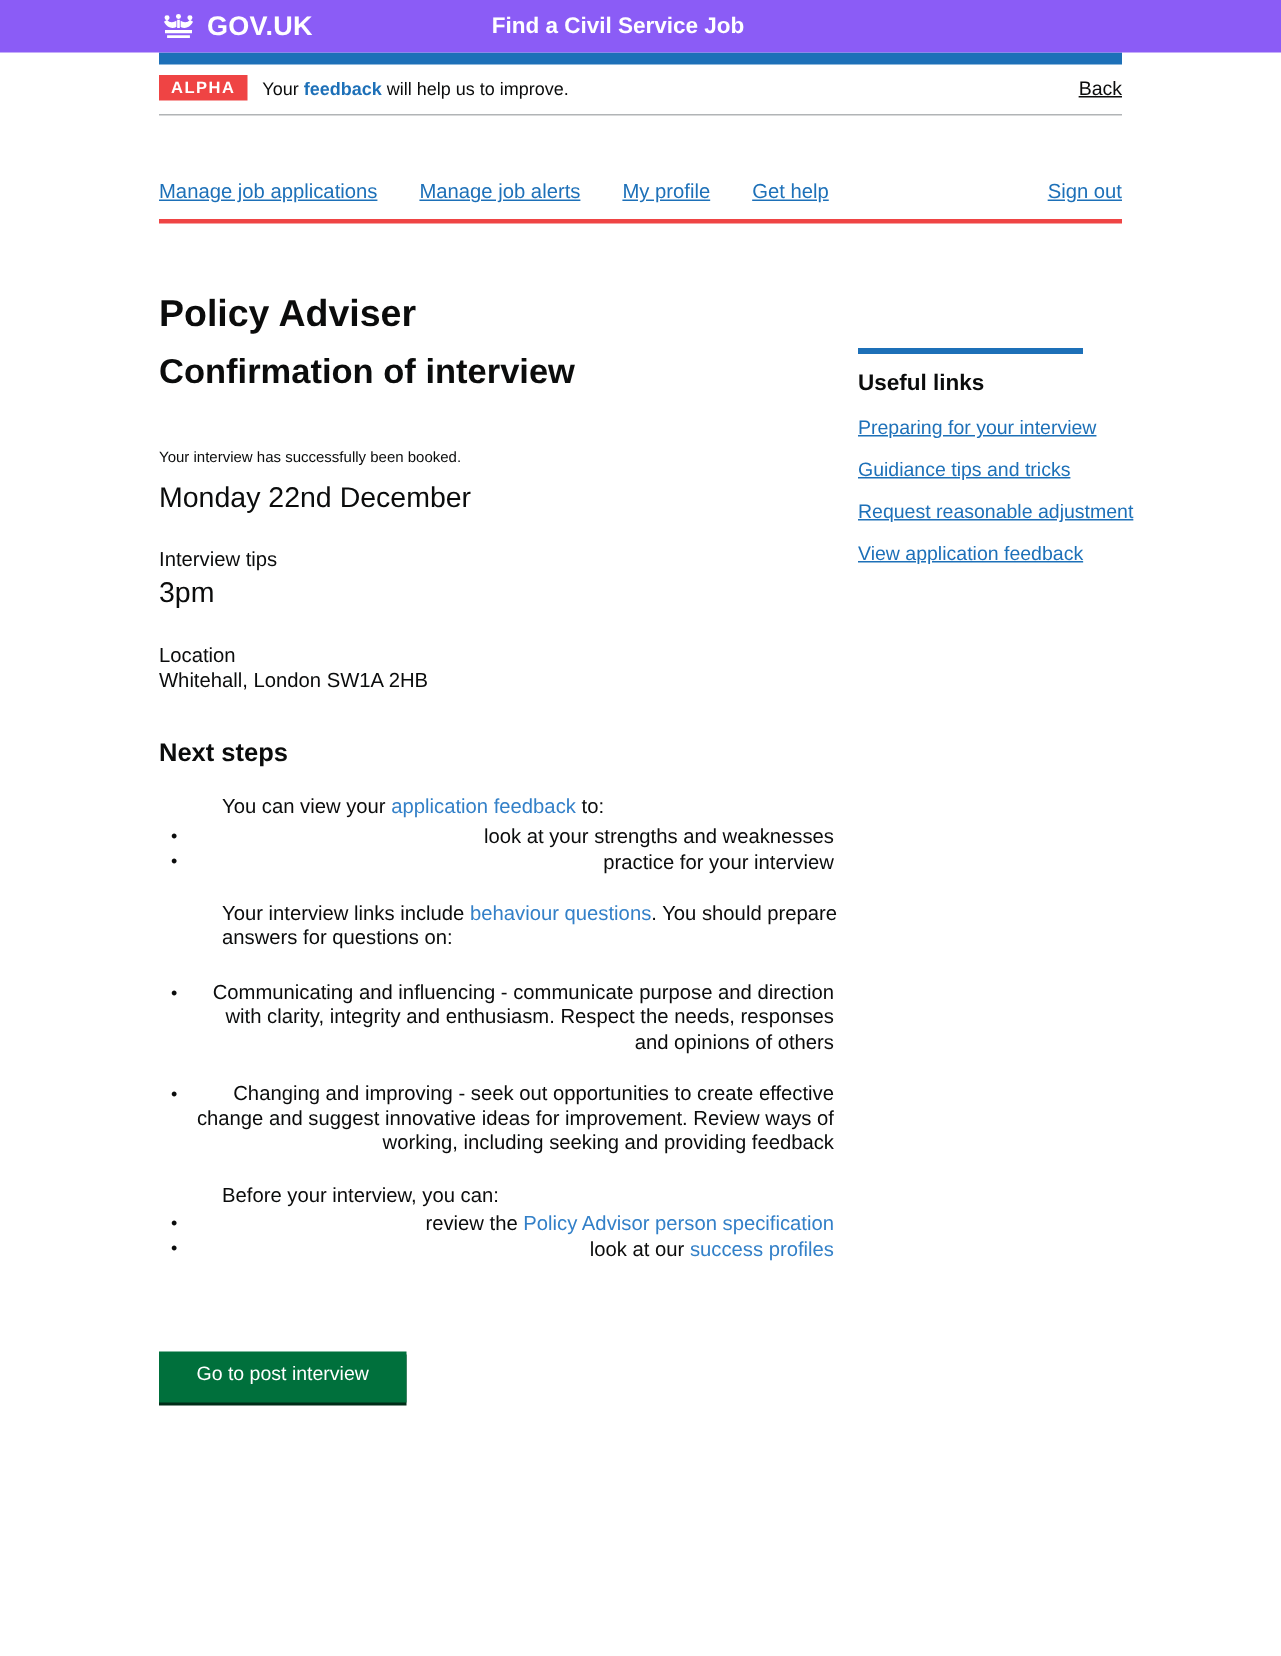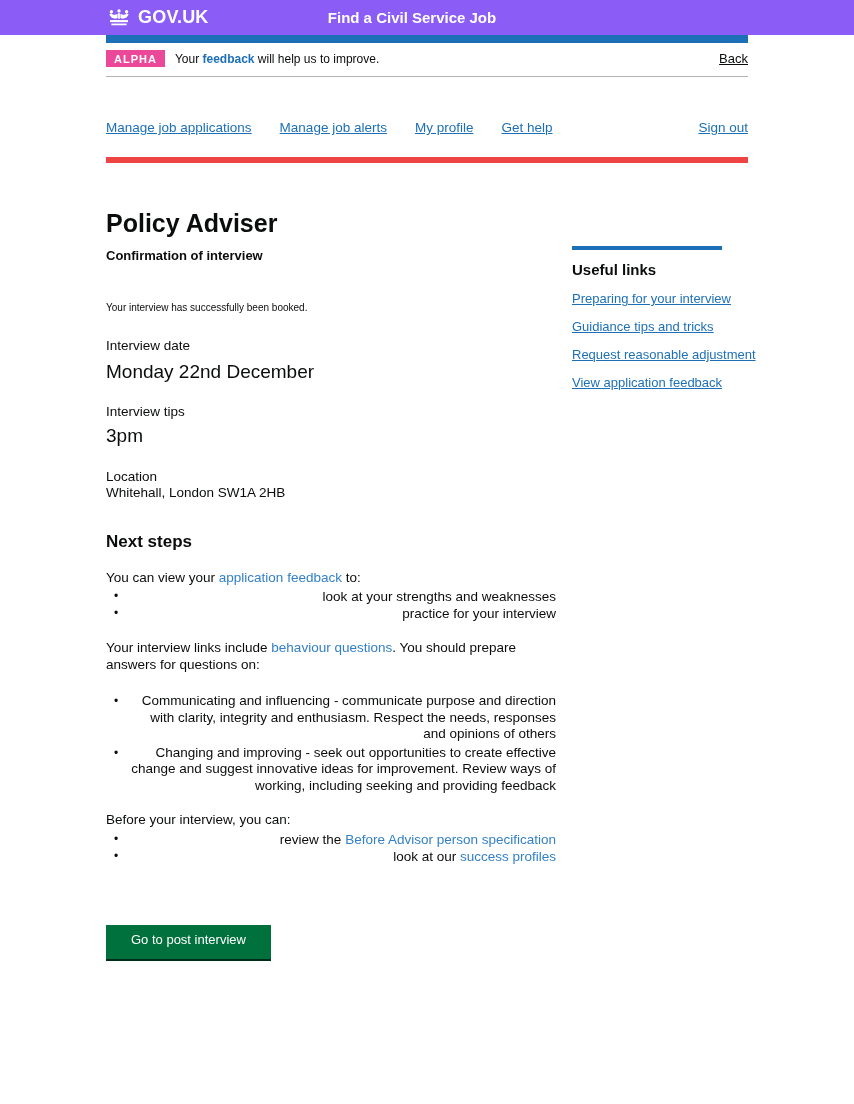"ALPHA" .phase-tag { background: #ec4899 -> #ef4444 }
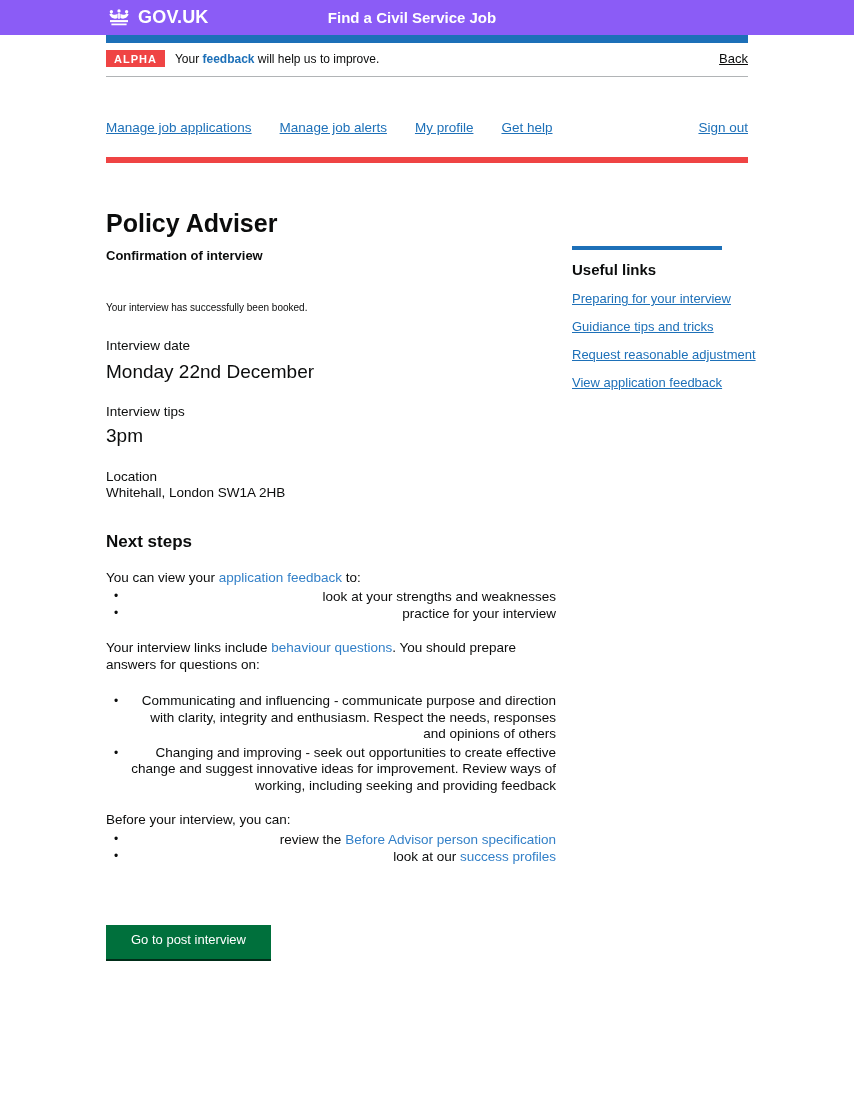"Manage job applications" .account-nav { border-bottom: 6px solid #ef4444 -> 3px solid #ef4444; padding-bottom: 22px -> 11px }
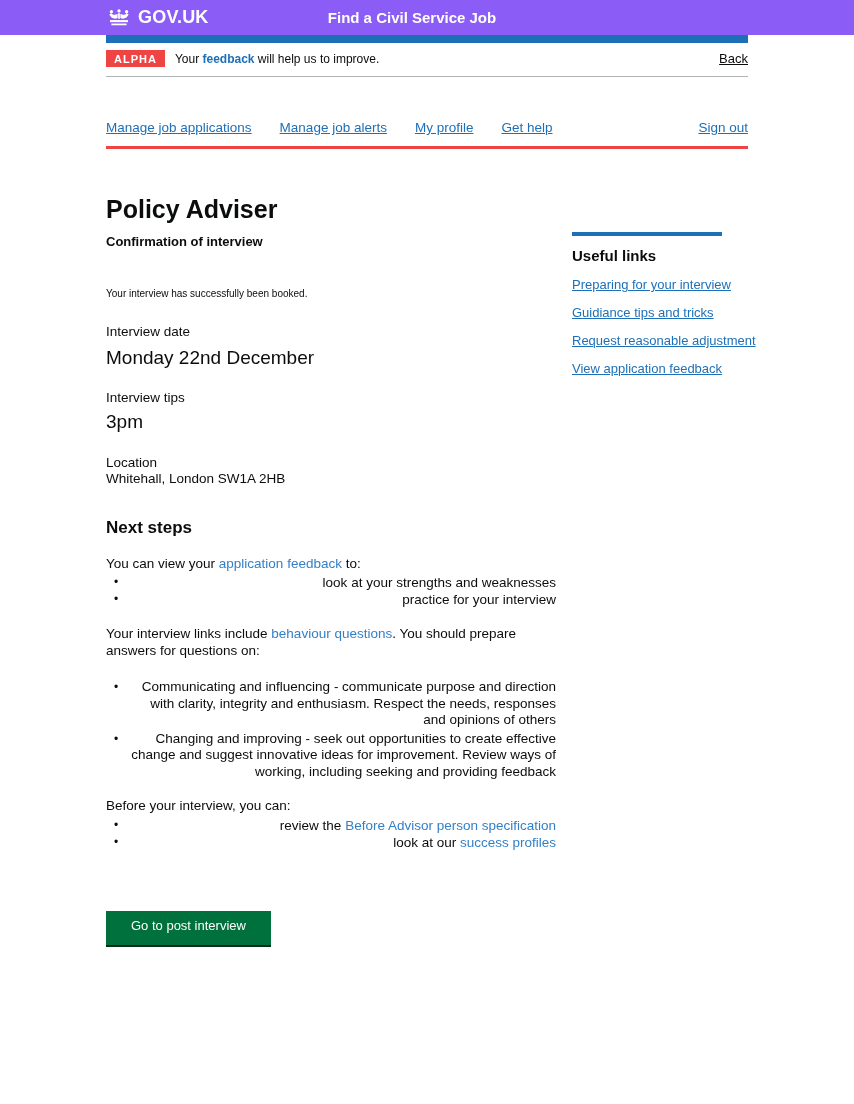"Confirmation of interview" h2.page-subtitle { font-size: 13px -> 23px }
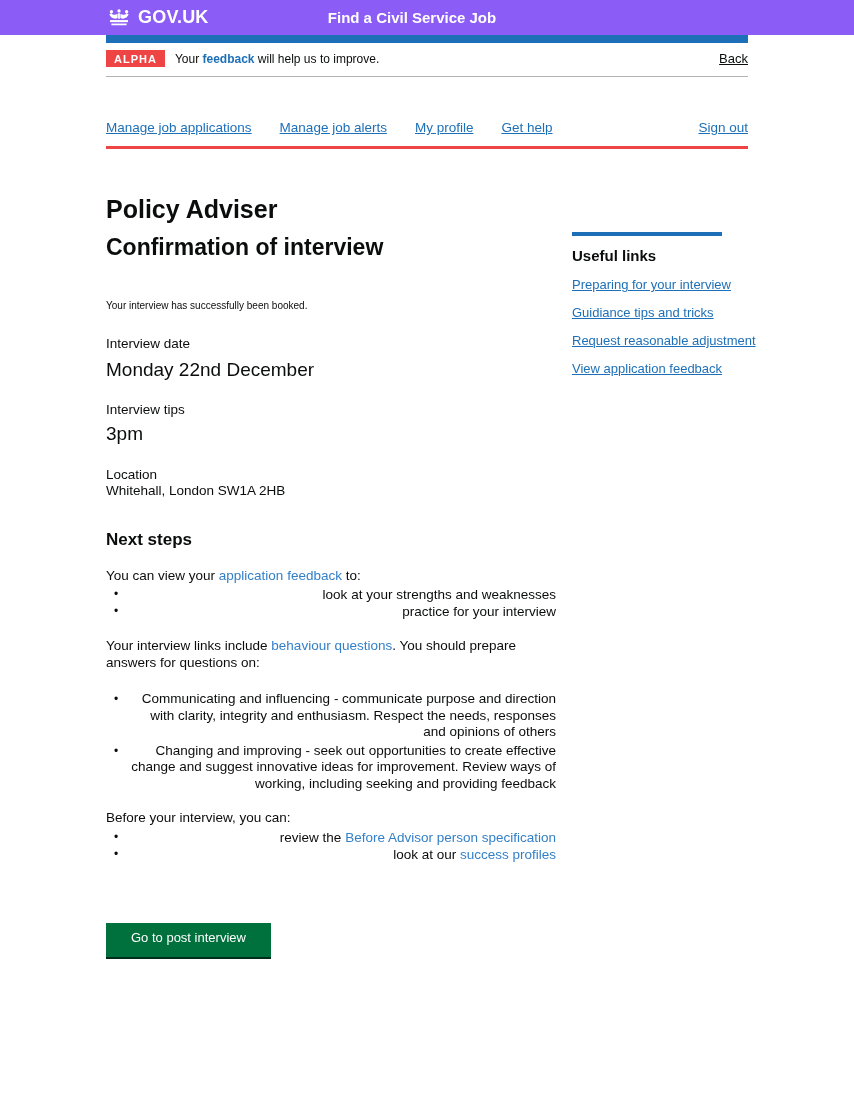"Interview date" p.field-label { html: <p>Interview date</p> -> none }
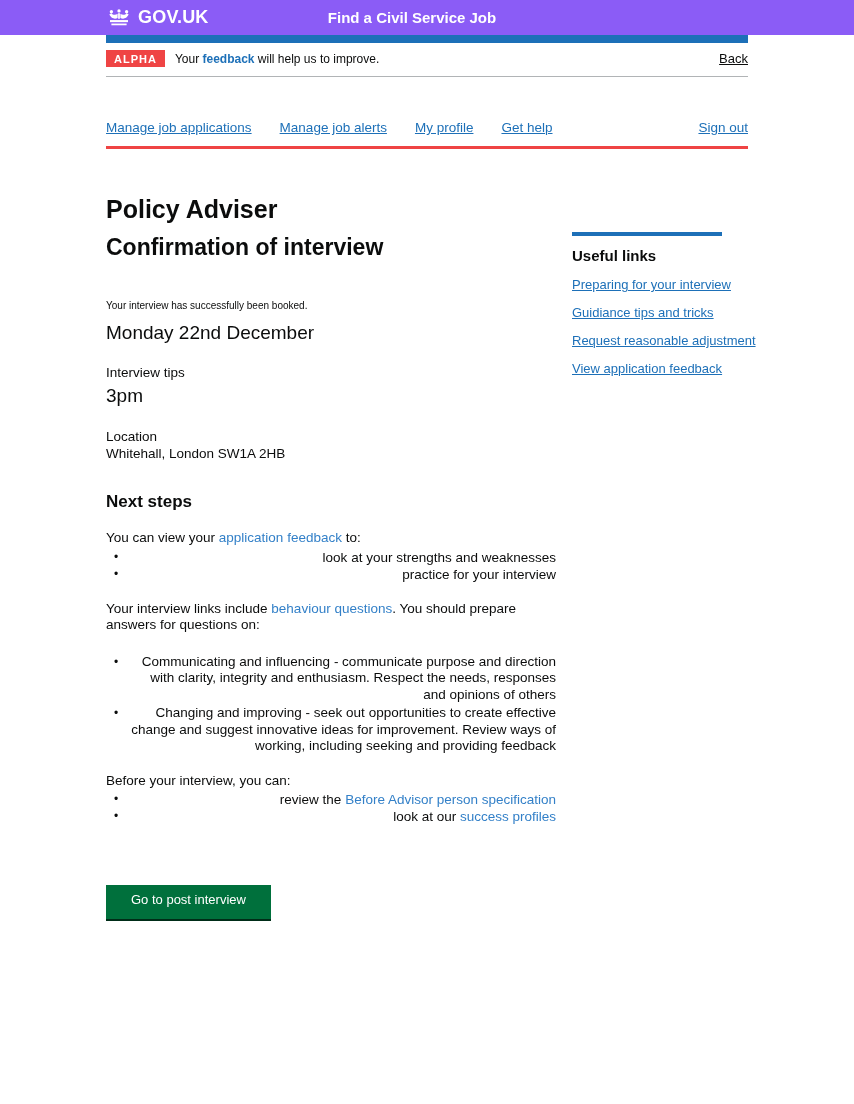"You can view your application" .body-p { margin-left: none -> 42px }
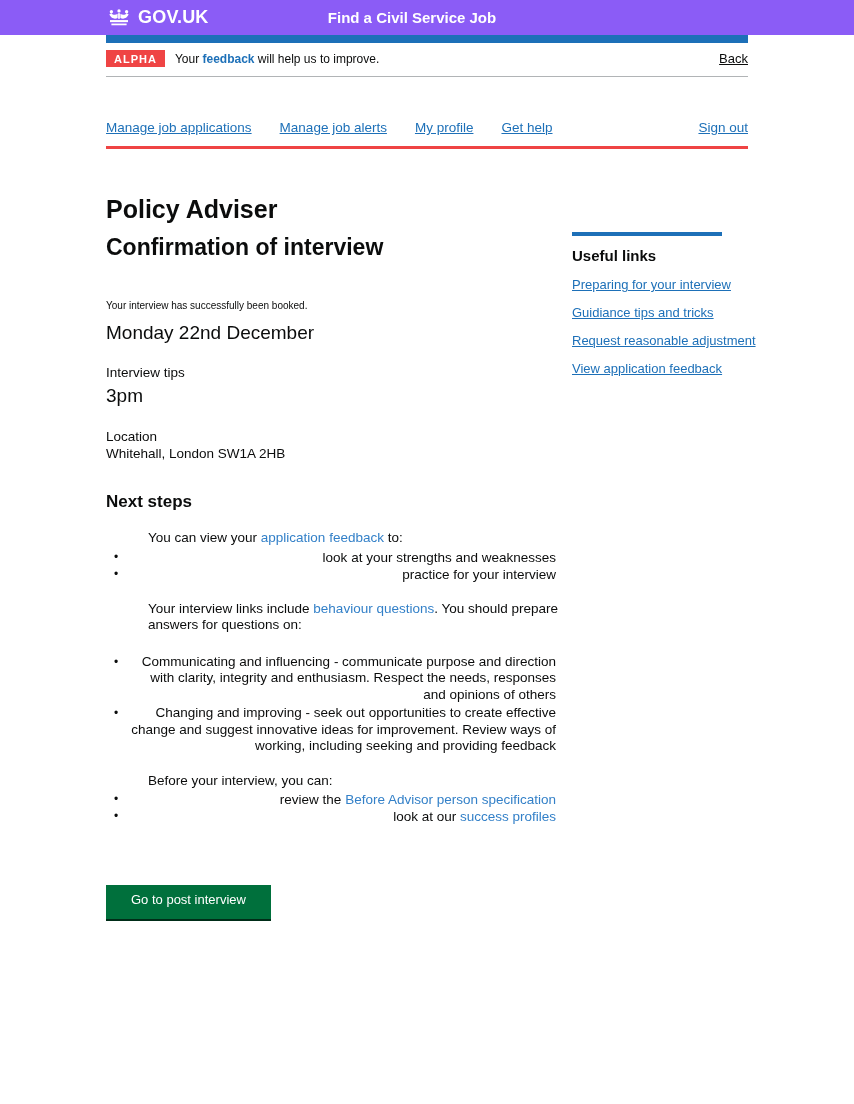"Changing and improving - seek" ul.bullet-list.spaced li + li { margin-top: 2px -> 18px }
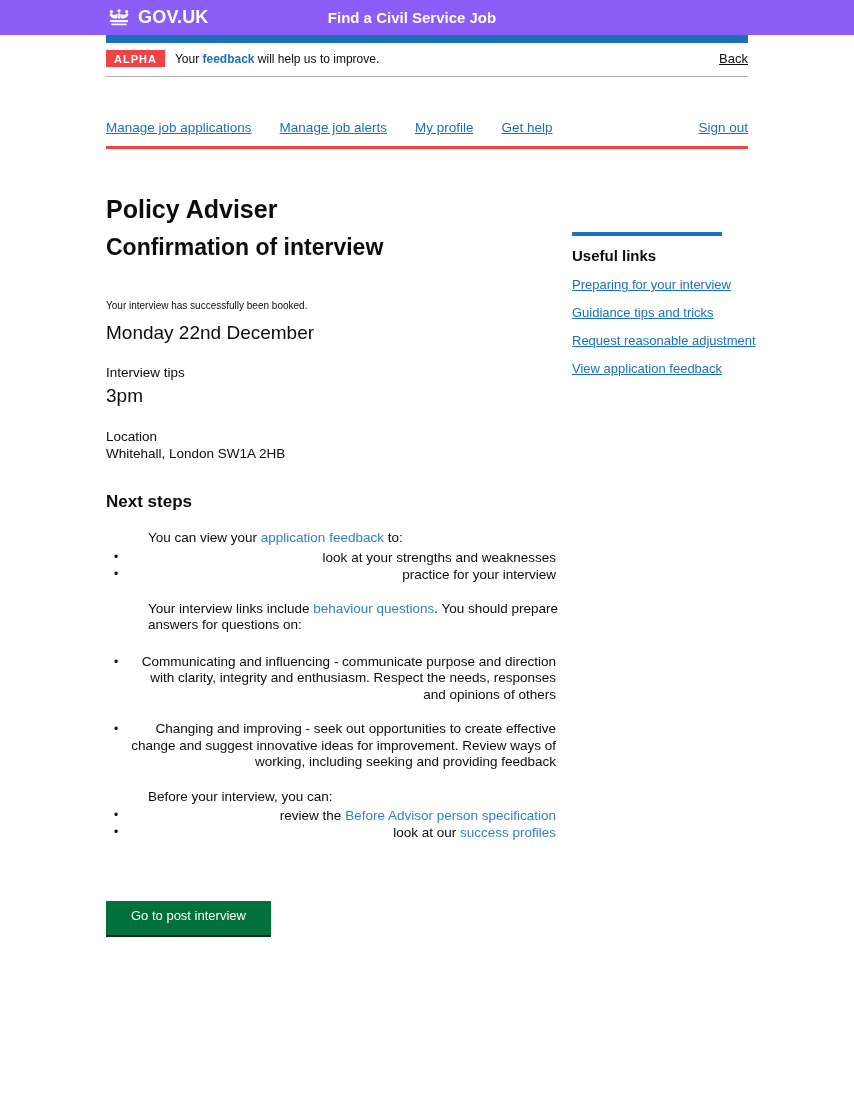"Before Advisor person specification" a { text: Before -> Policy }
